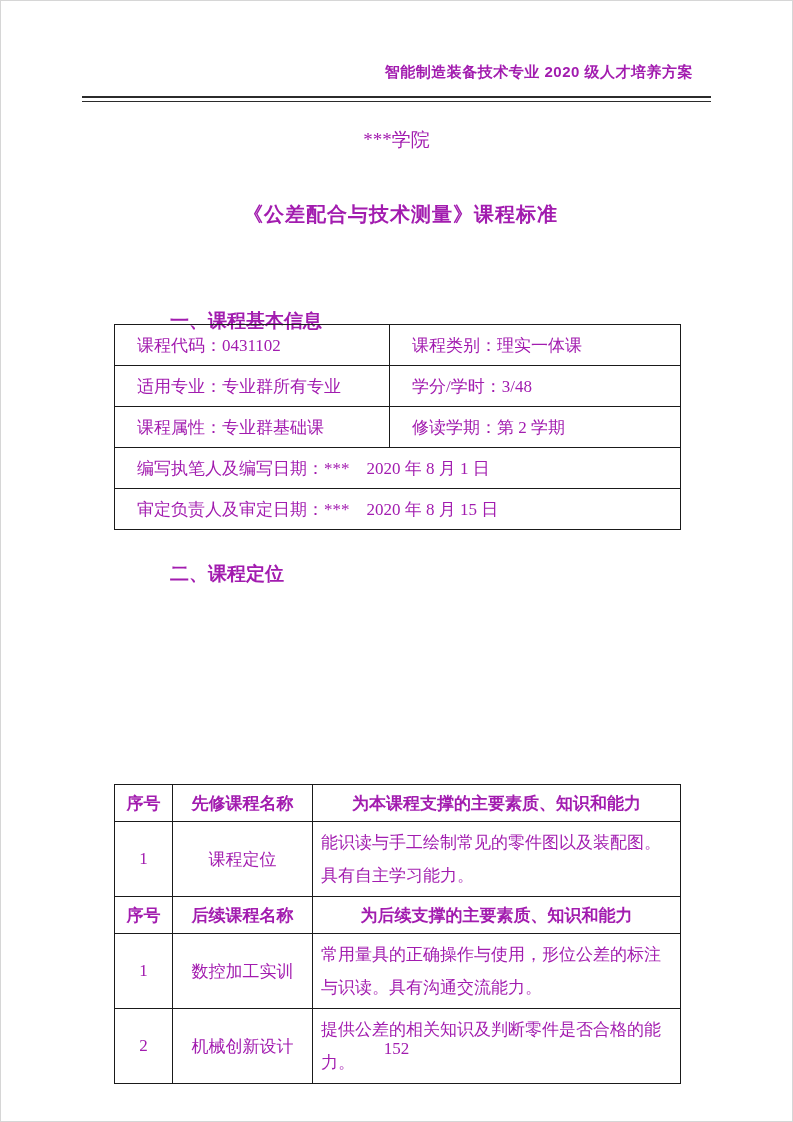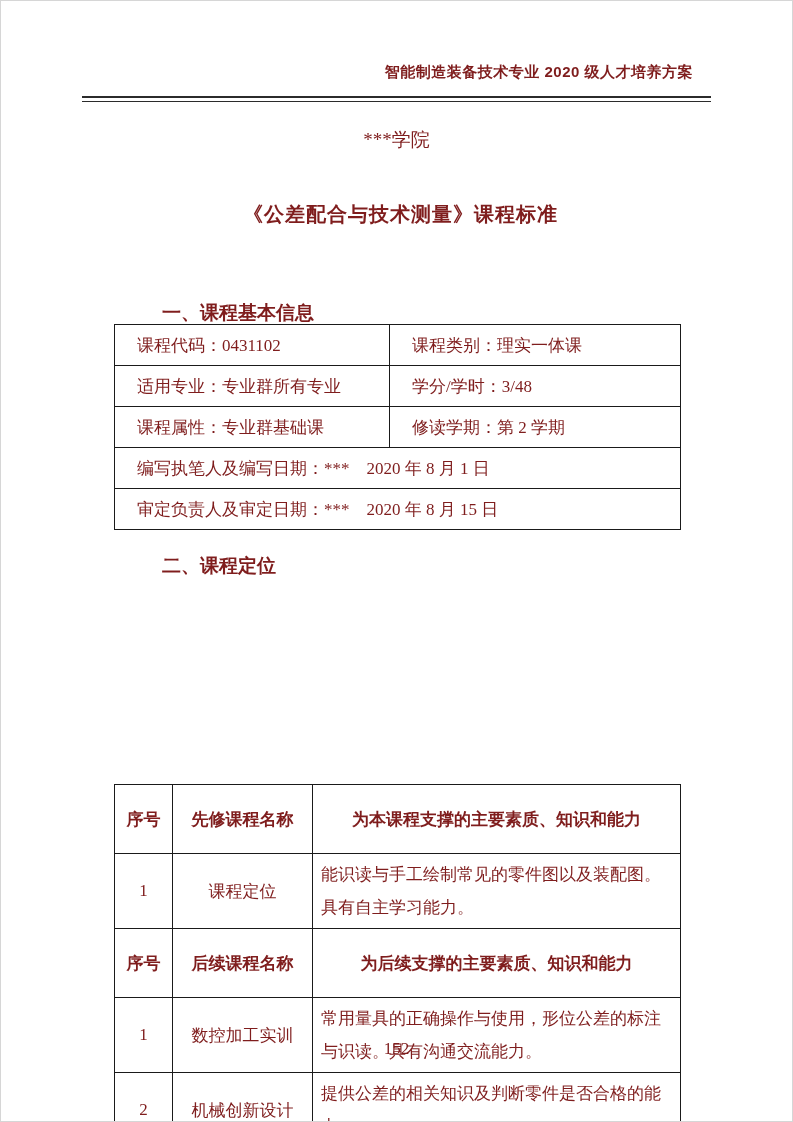"智能制造装备技术专业 2020 级人才培养方案" .page { color: #7f1d1d -> #a21caf }
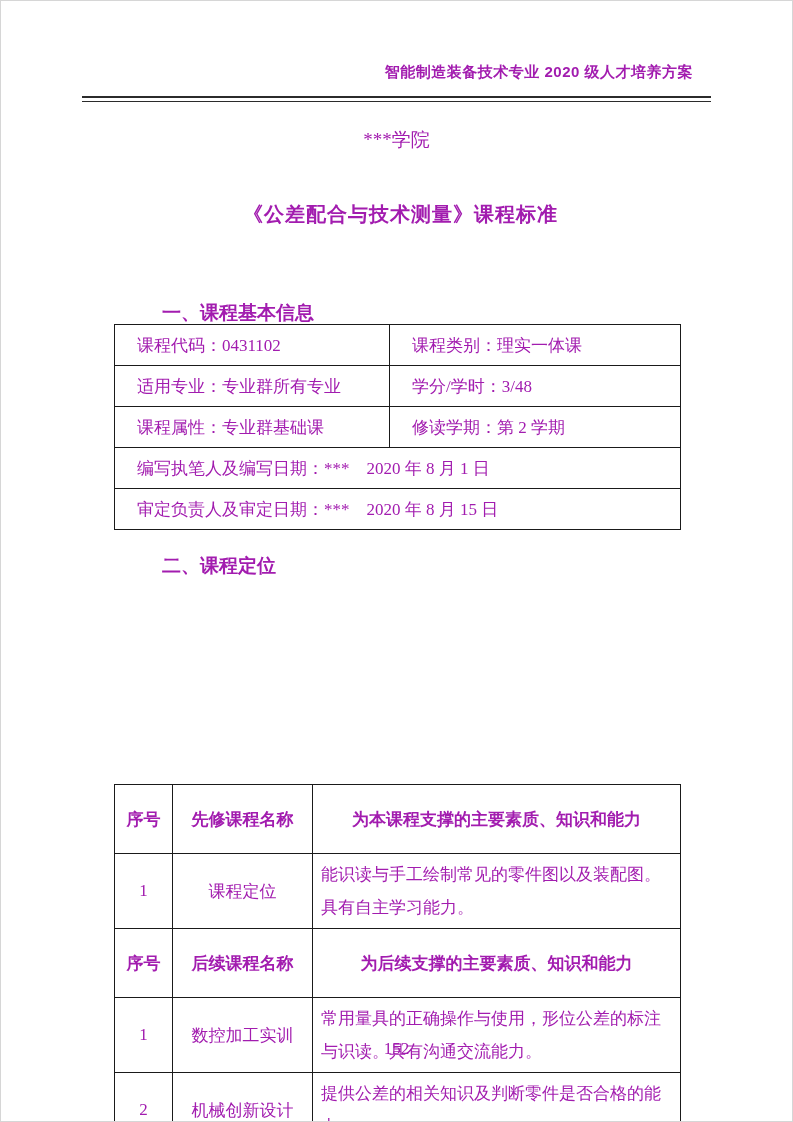"一、课程基本信息" .section-heading { margin: 8px -> 16px }
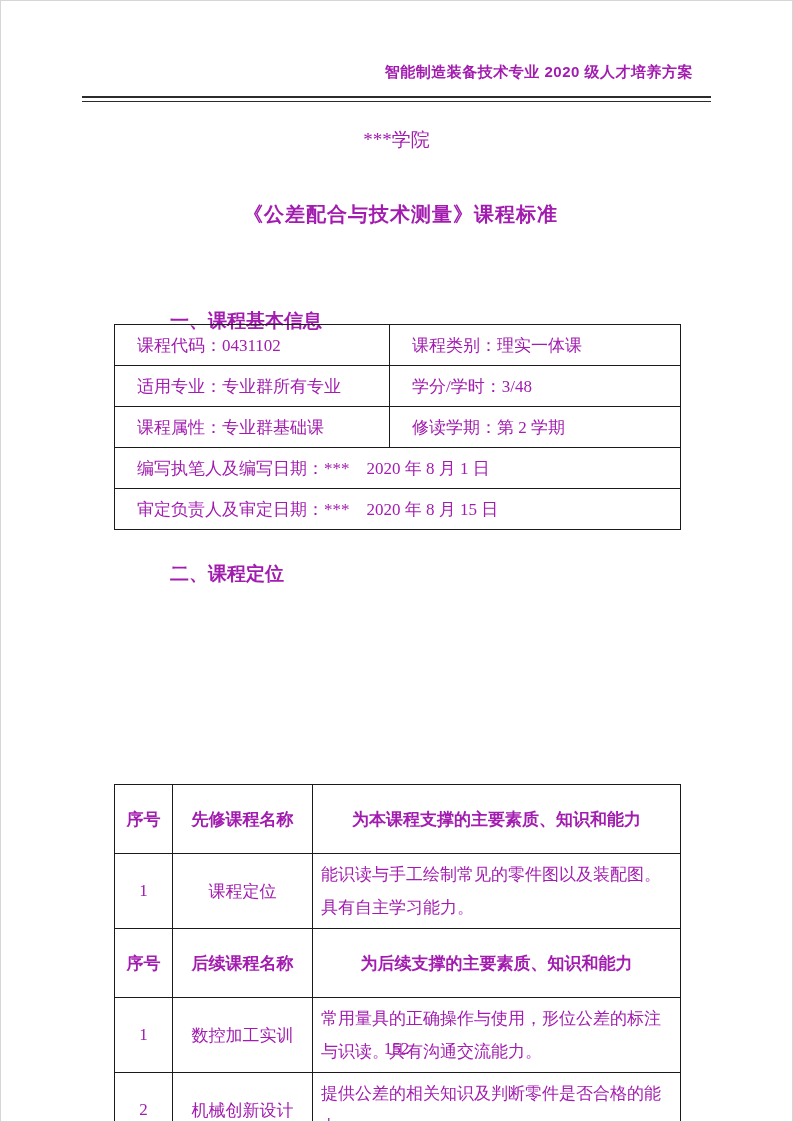"序号" .courses-table th { padding: 16px 2px -> 0 2px }
